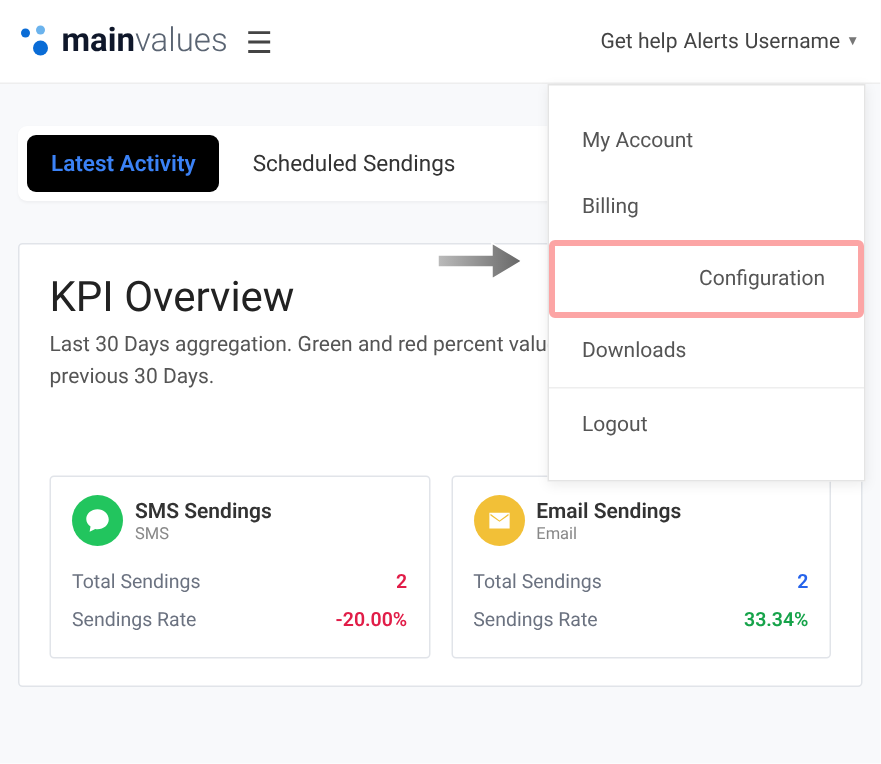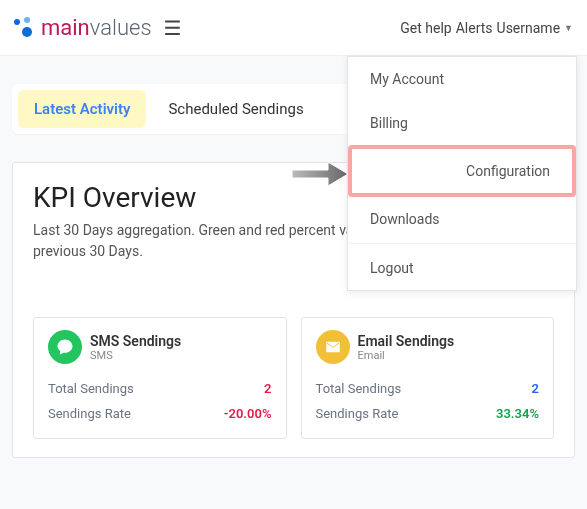"main" .logo-text .main { color: #be185d -> #0f172a; font-weight: 400 -> 700 }
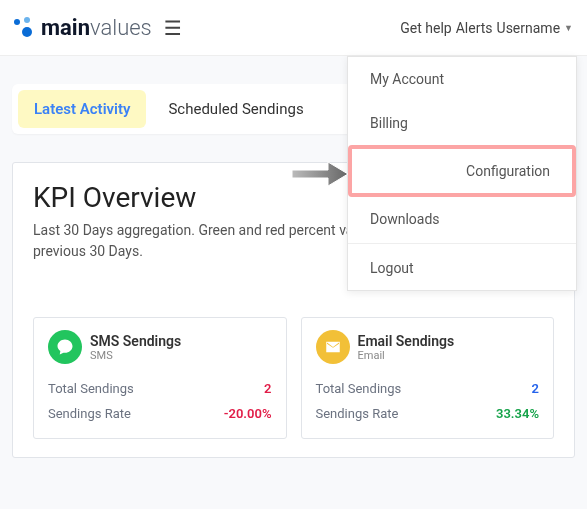"My Account" .dropdown { padding: 0 0 -> 15px 0; width: 230px -> 212px }
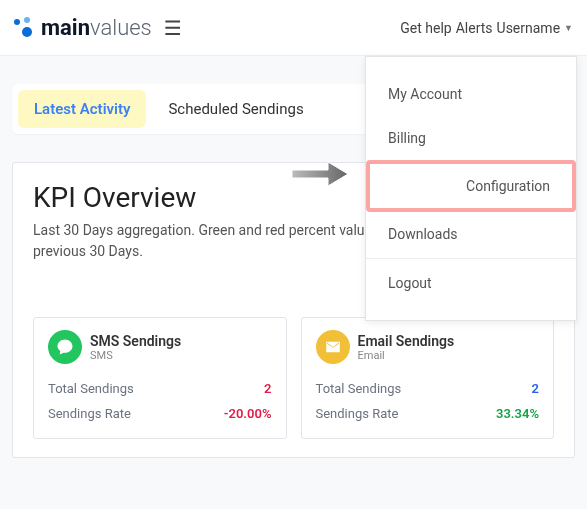"Latest Activity" .tab.active { background: #fef9c3 -> #000000 }
